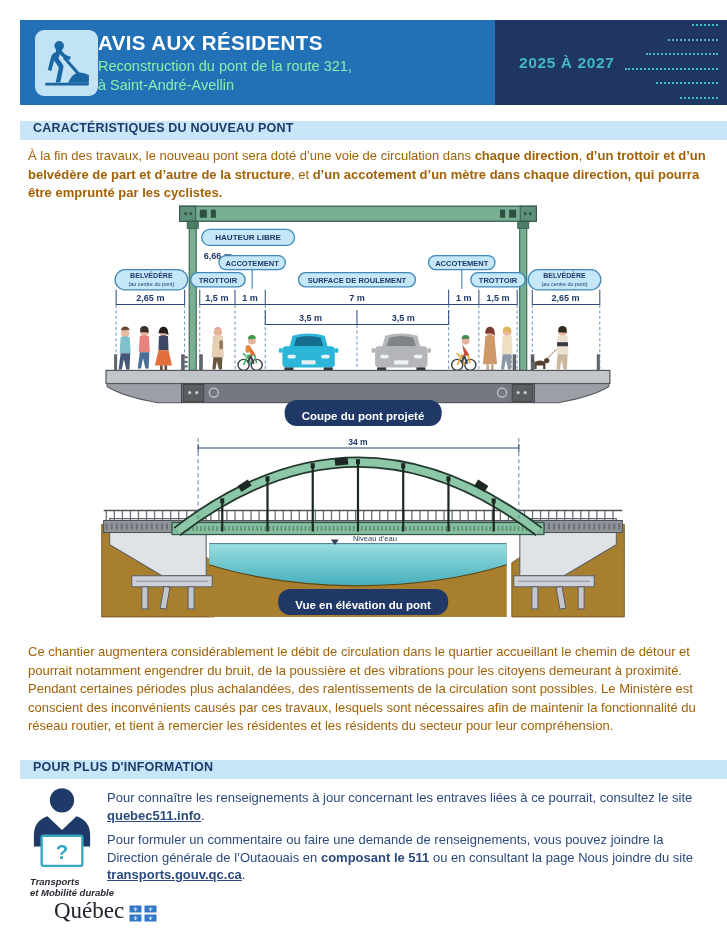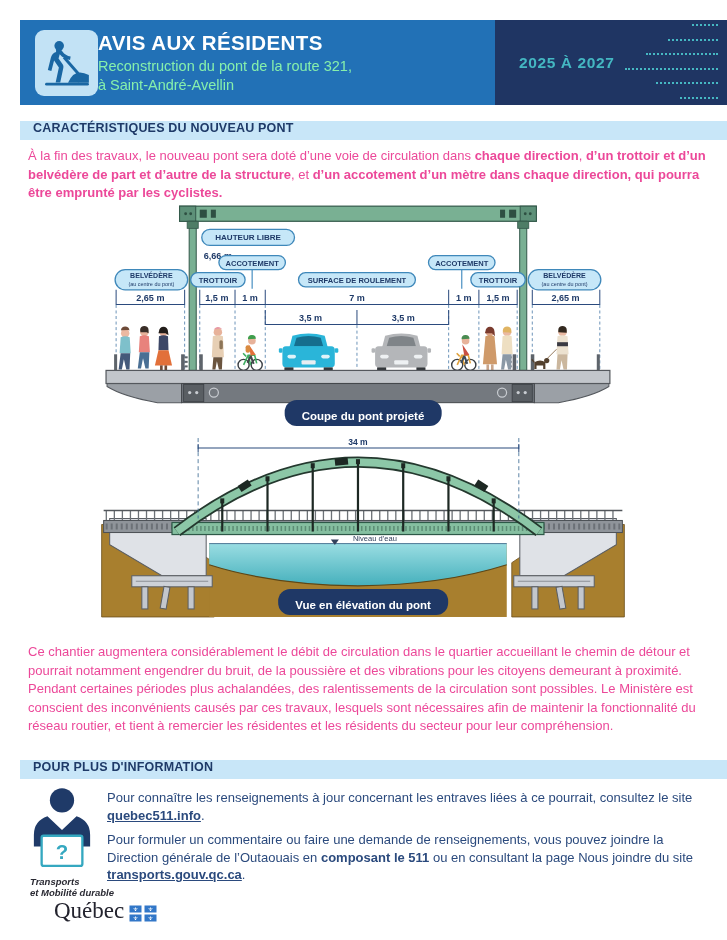"À la fin des travaux," .para { color: #ec4899 -> #a16207 }
